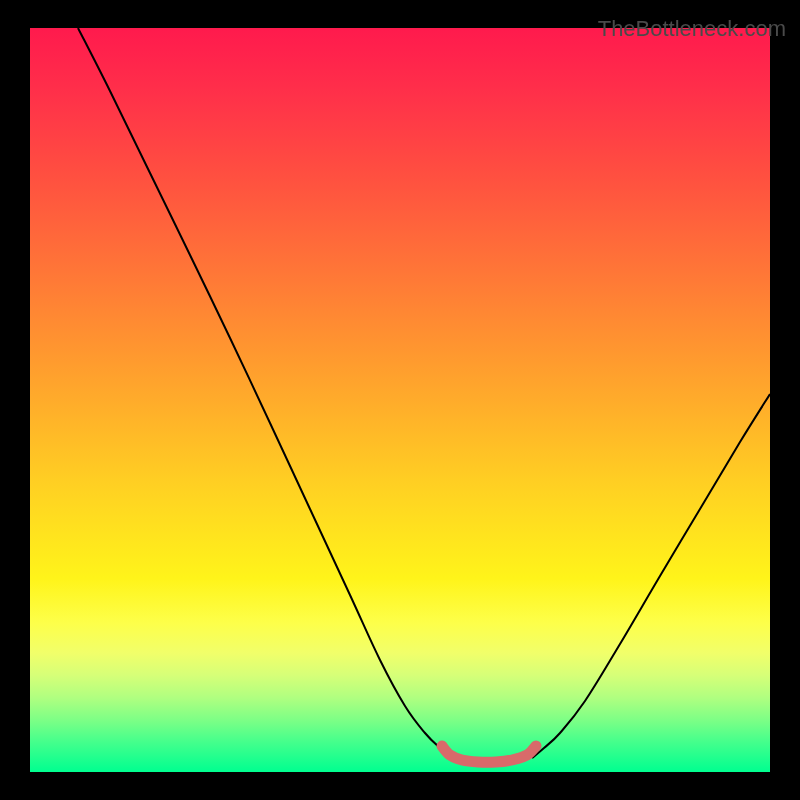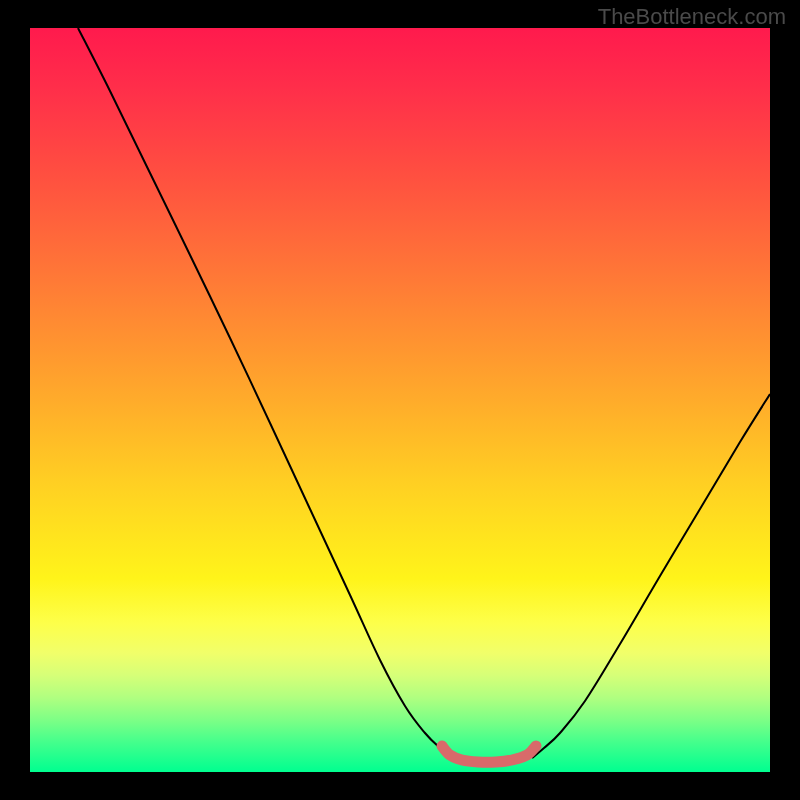"TheBottleneck.com" .watermark { top: 4px -> 16px }
